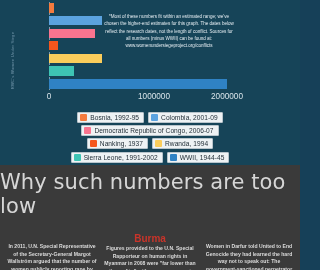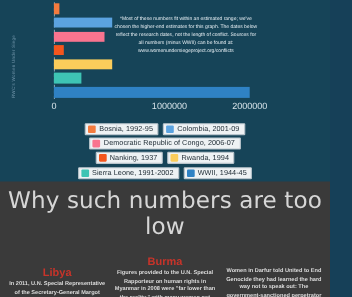"Why such numbers are too" .lower-title { text-align: center -> none }
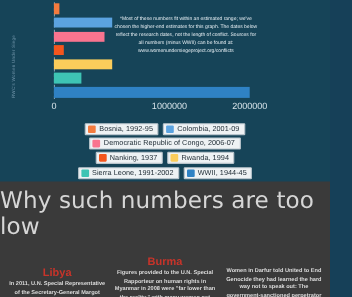"Libya" div.col-head { html: <div>Libya</div> -> none }
